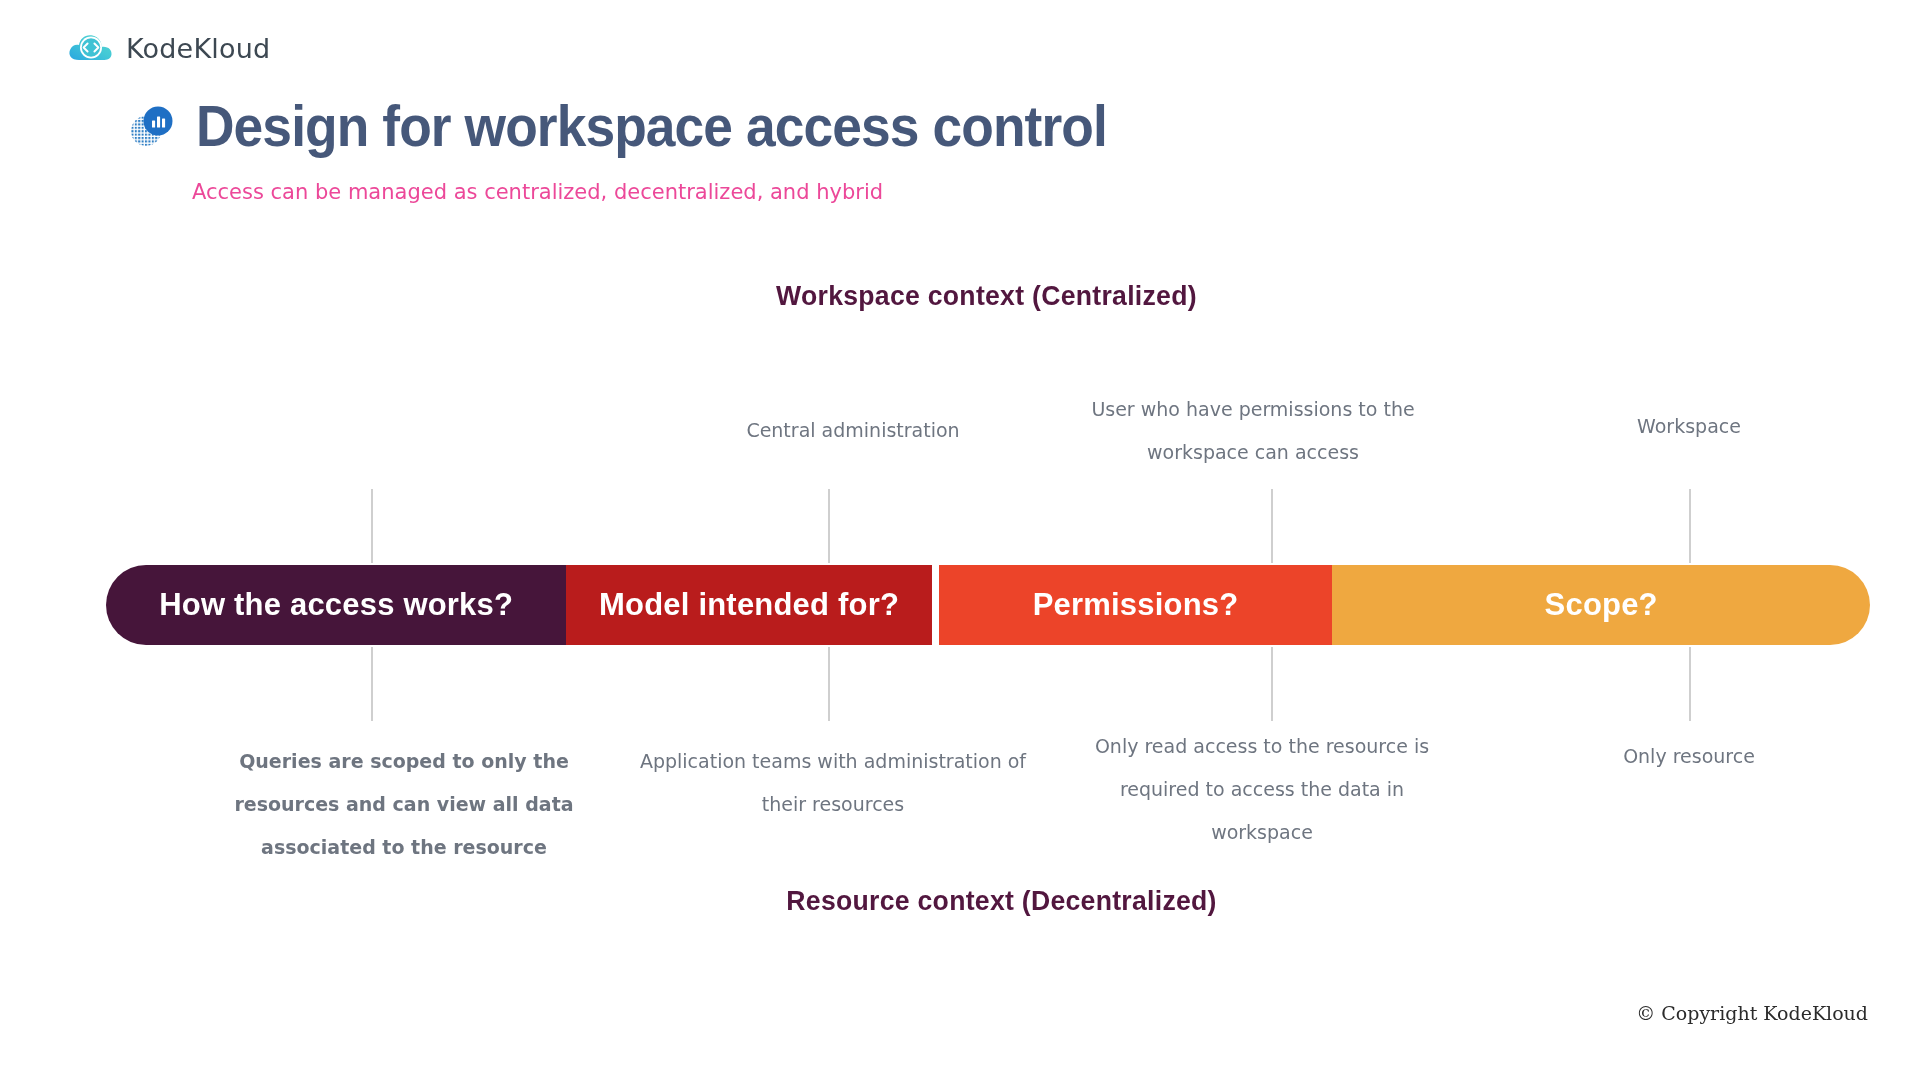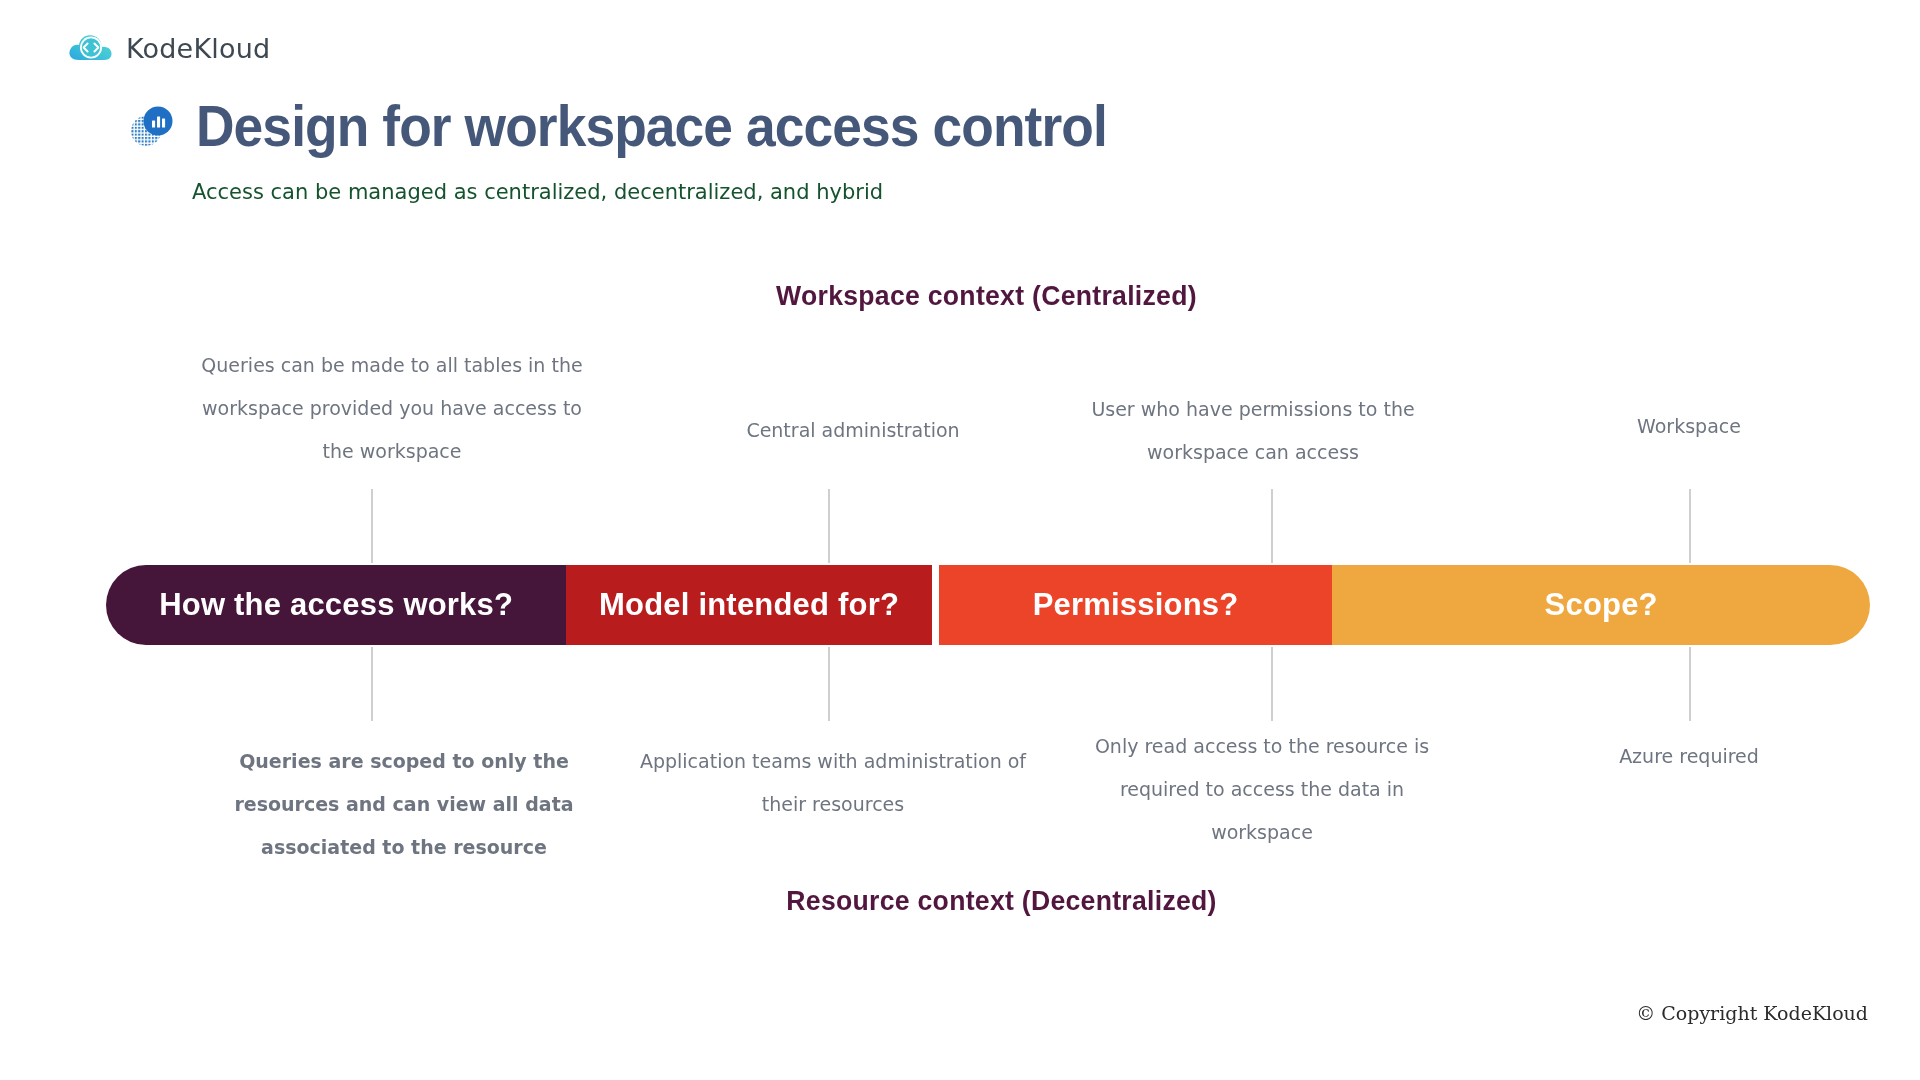"Access can be managed as" .subtitle { color: #14532d -> #ec4899 }
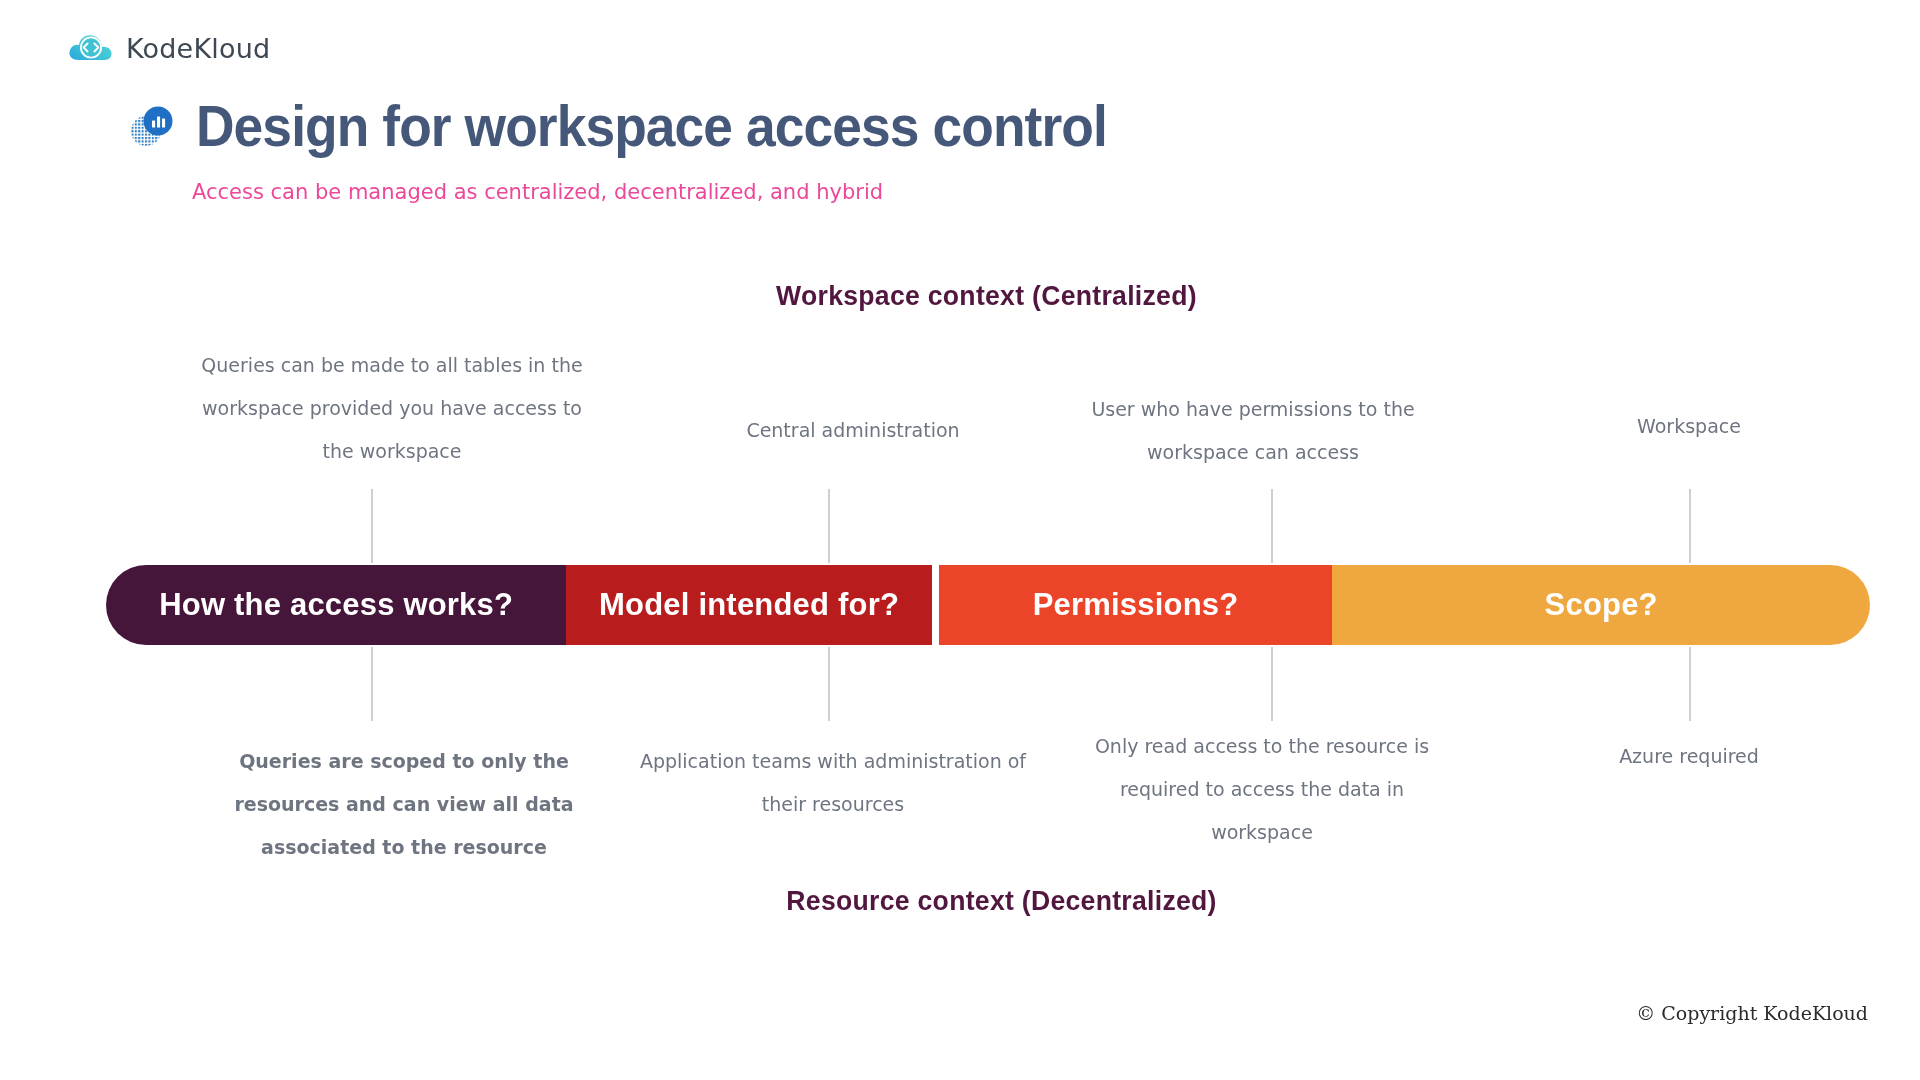"Queries can be made to" div.annot { html: <div>Queries can be made to all tables in the workspace provided you have access to the workspace</div> -> none }
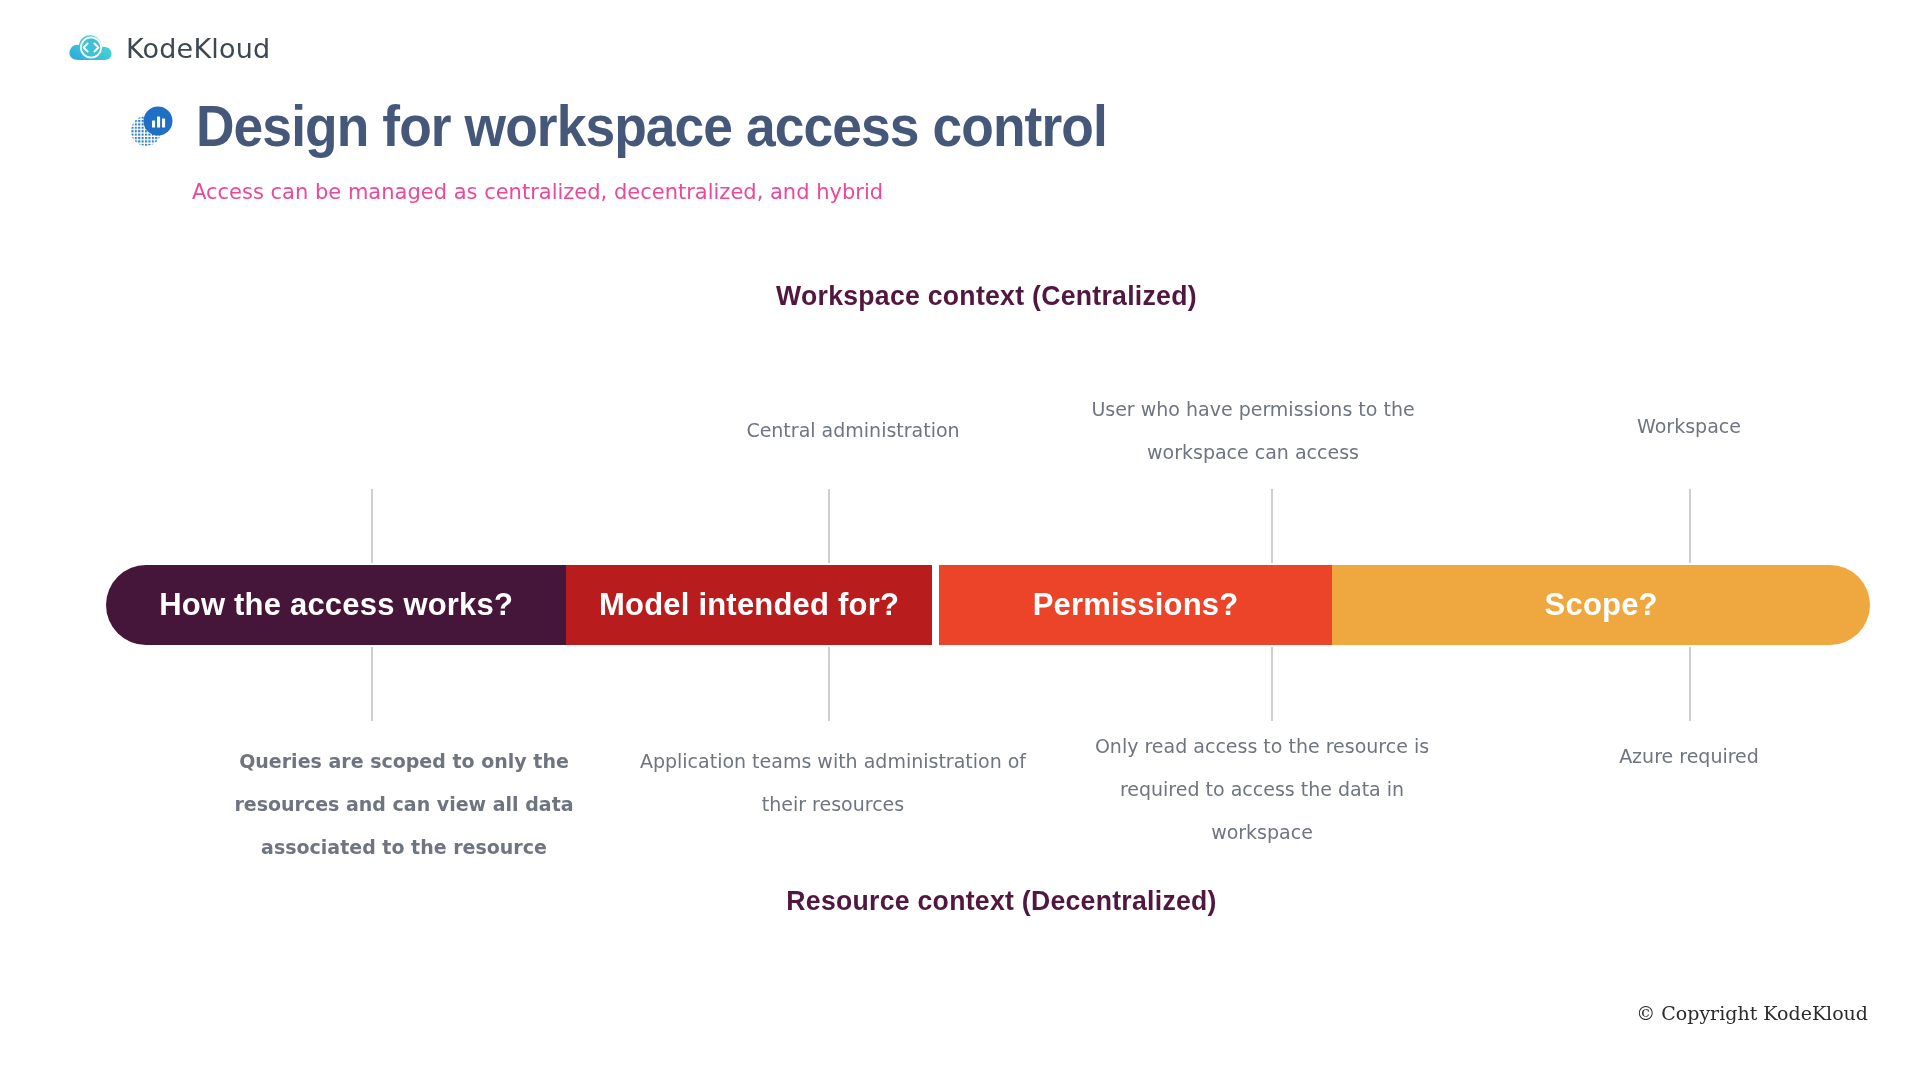"Azure required" div.annot { text: Azure required -> Only resource }
